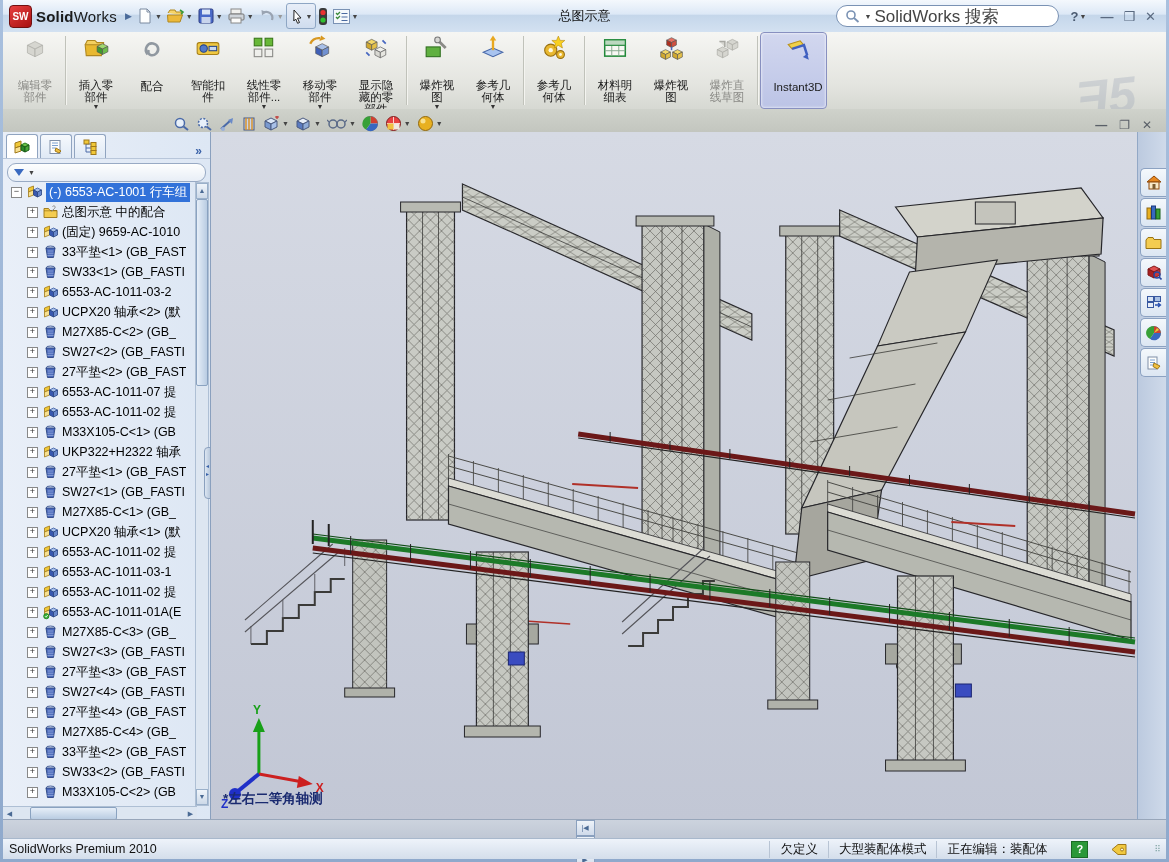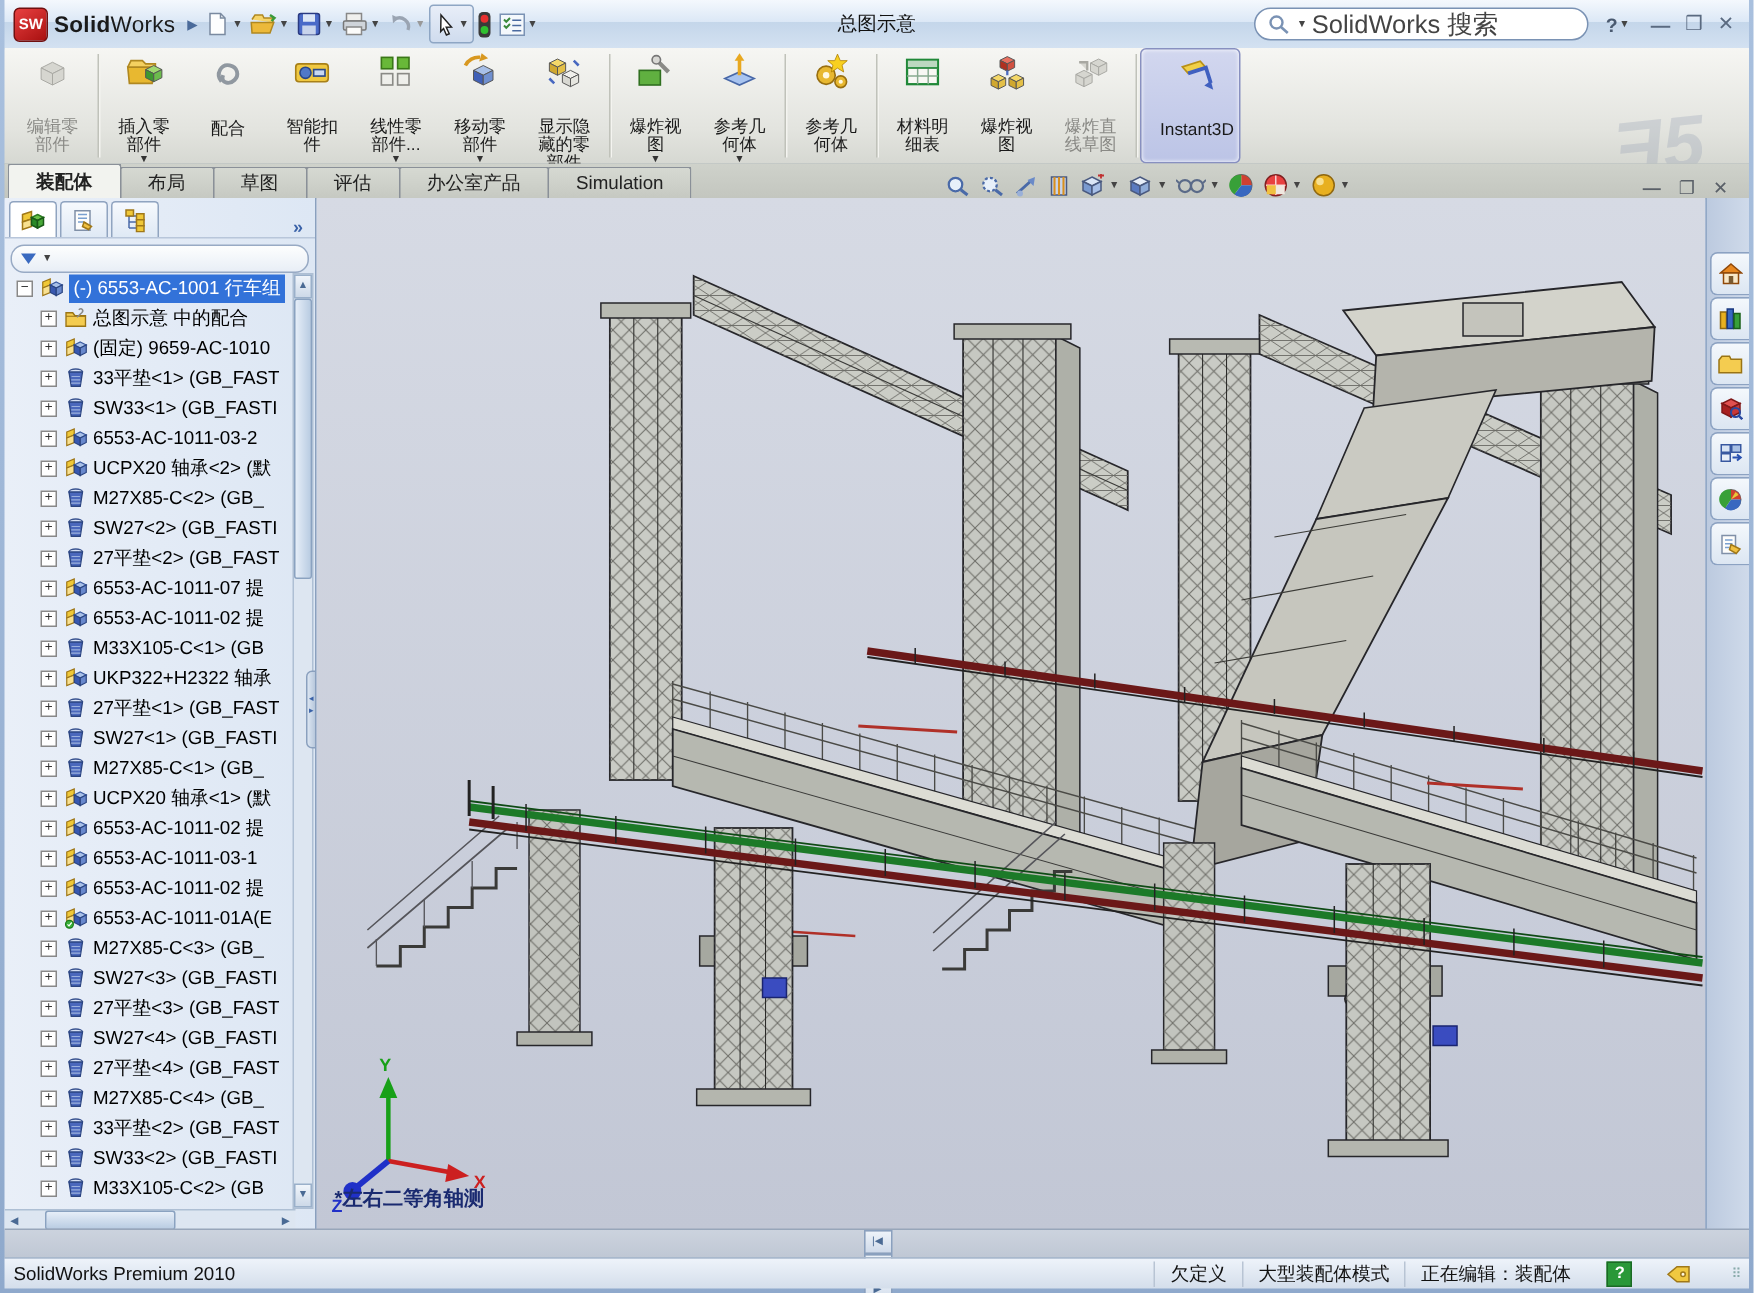"装配体" div { html: <div> <div>装配体</div> <div>布局</div> <div>草图</div> <div>评估</div> <div>办公室产品</div> <div>Simulation</div> </div> -> none }
